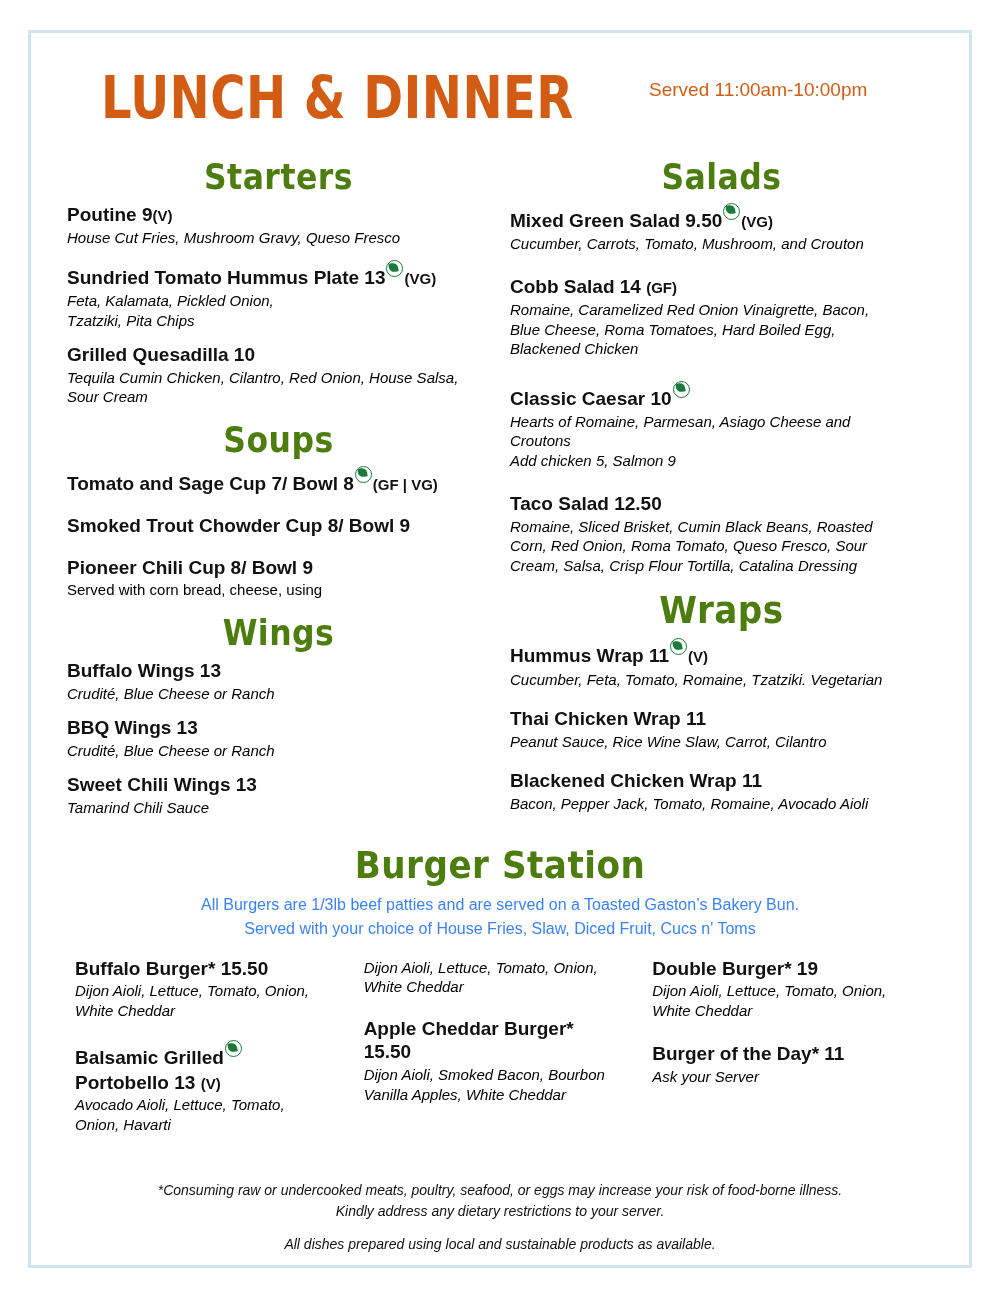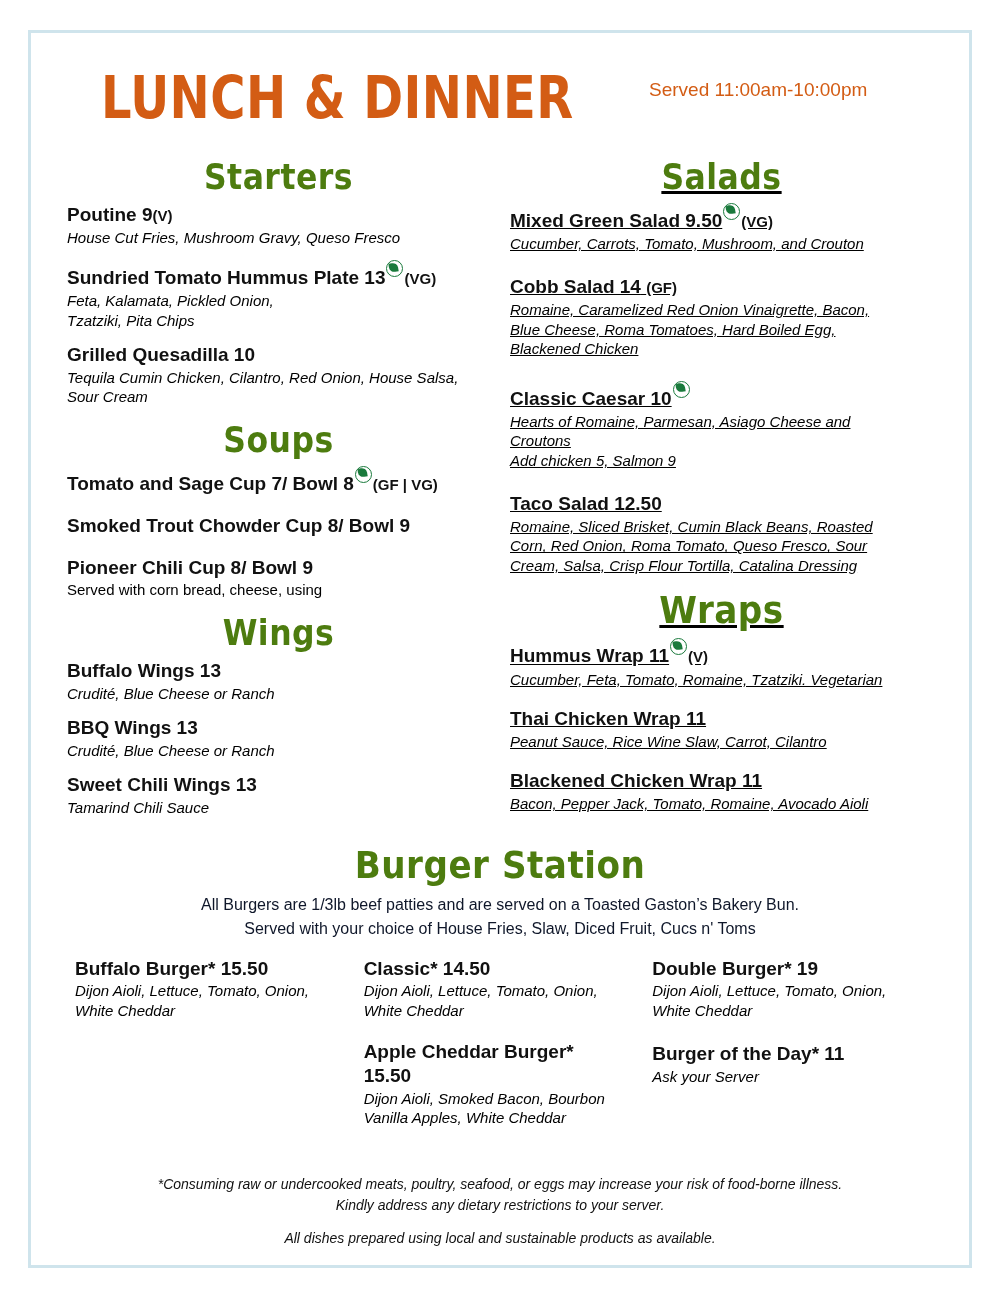"Salads" .col-right { text-decoration: underline -> none }
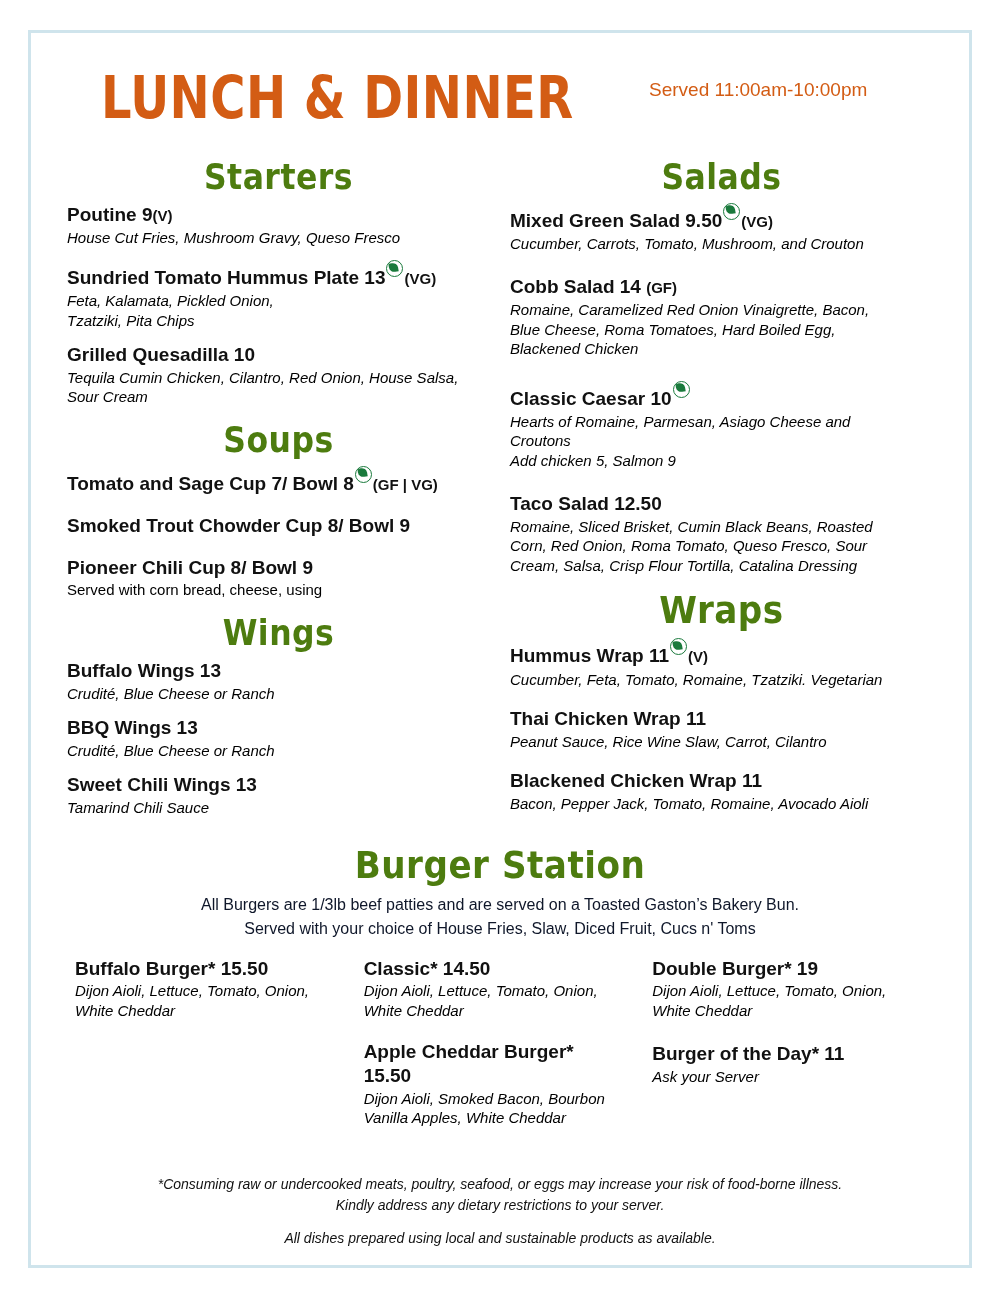"All Burgers are 1/3lb beef" .burger-note { color: #0f172a -> #3b82f6 }
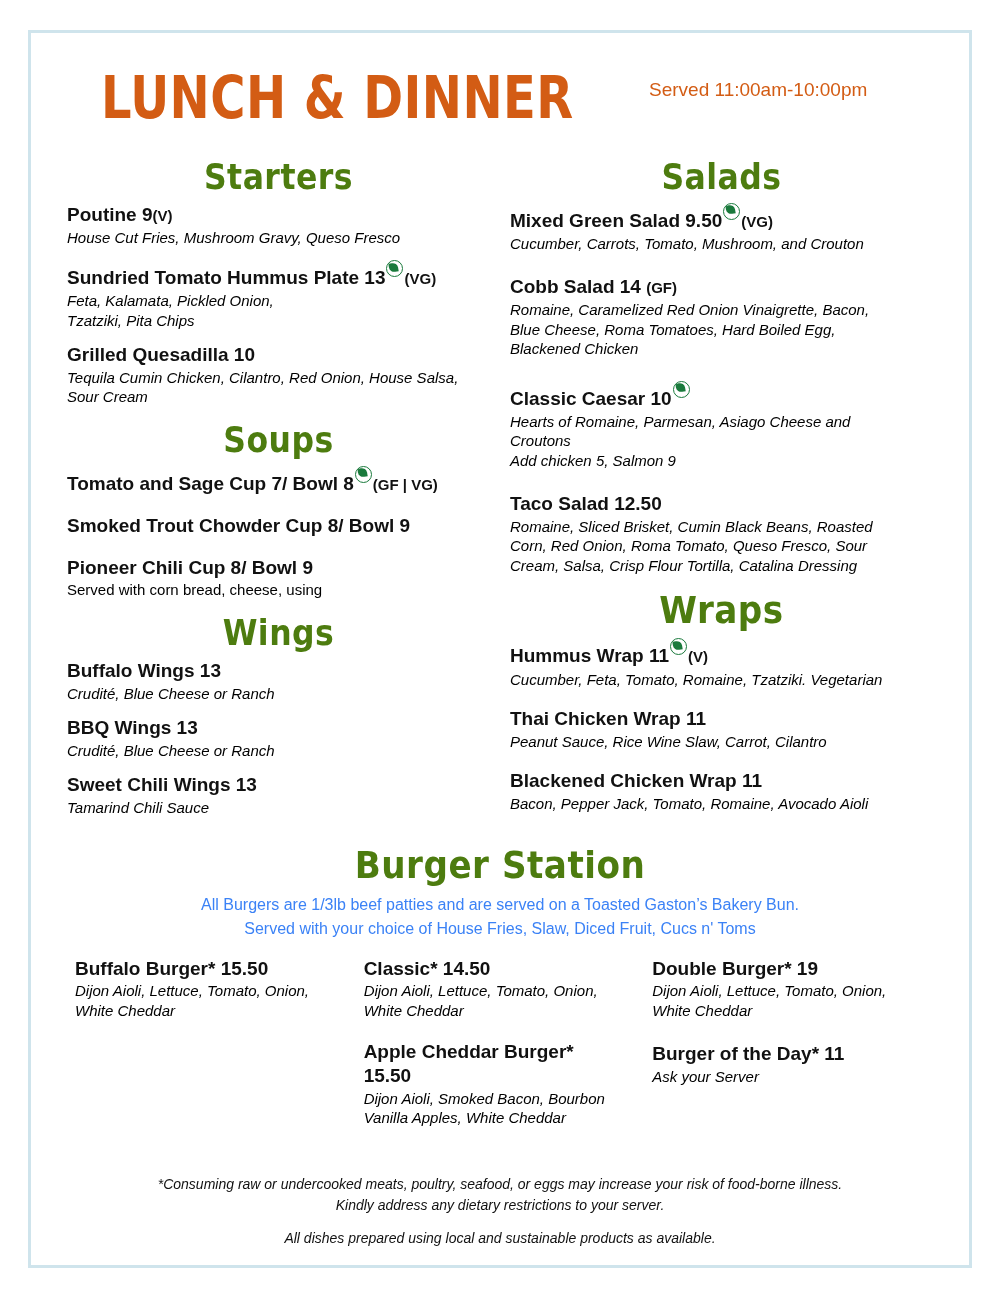"Classic* 14.50" div.item-name { html: <div>Classic* 14.50</div> -> none }
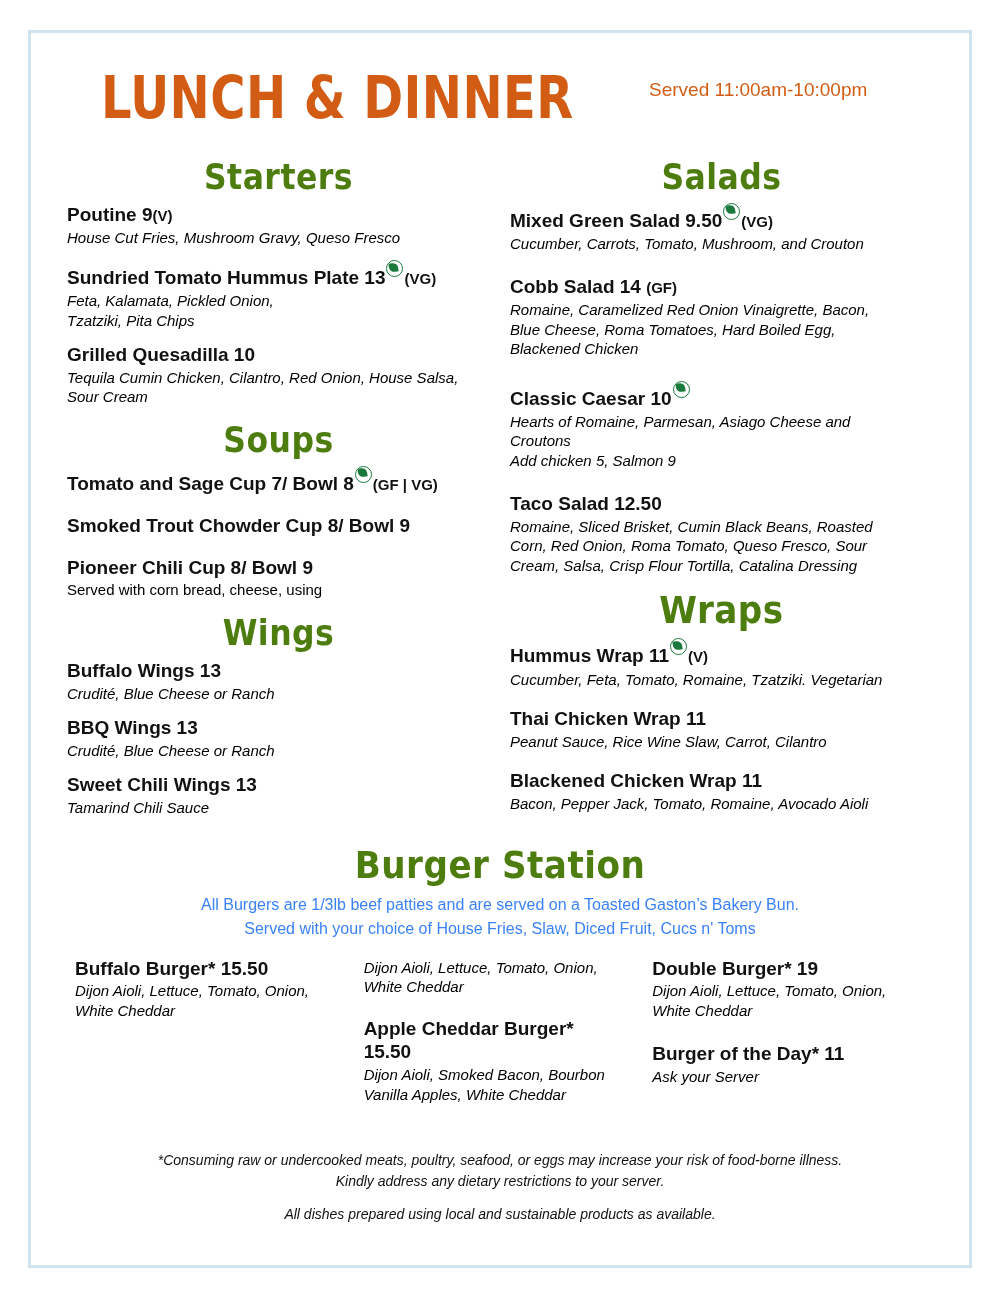"Balsamic Grilled" div.burger-item { html: none -> <div> <div><span>Balsamic Grilled</span><span></span></div> <div><span>Portobello 13</span> <span>(V)</span></div> <div>Avocado Aioli, Lettuce, Tomato, Onion, Havarti</div> </div> }
